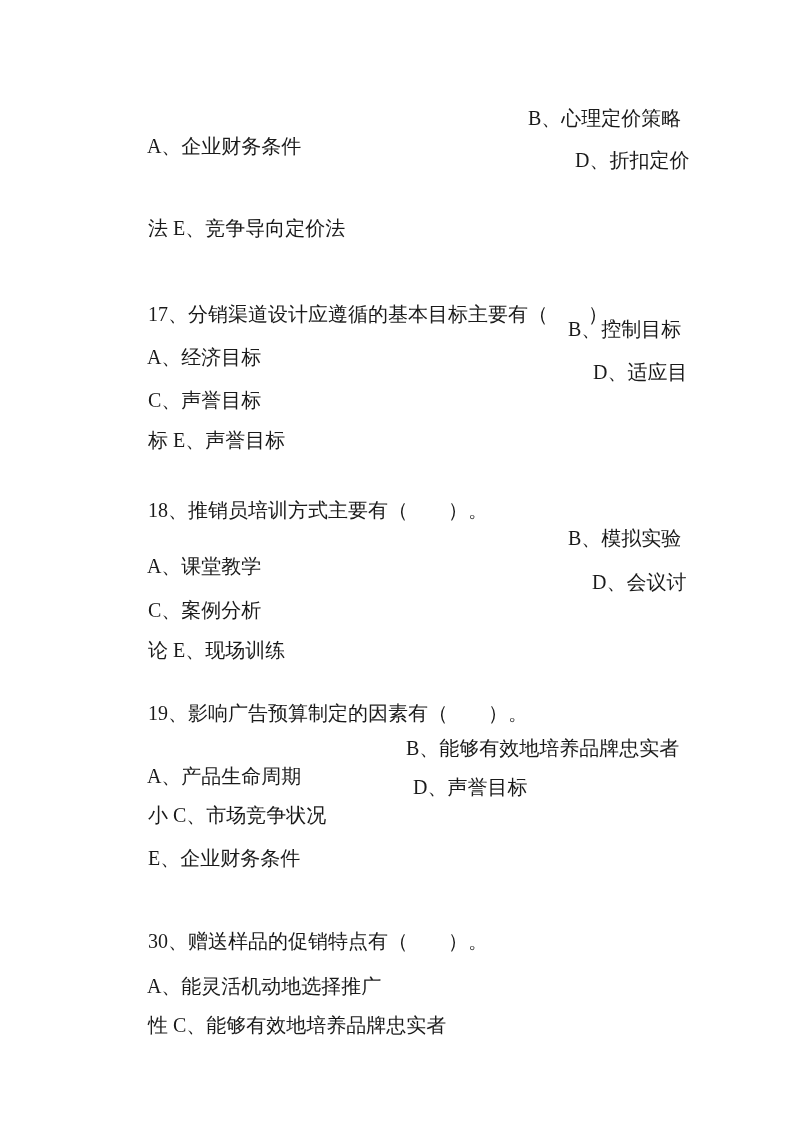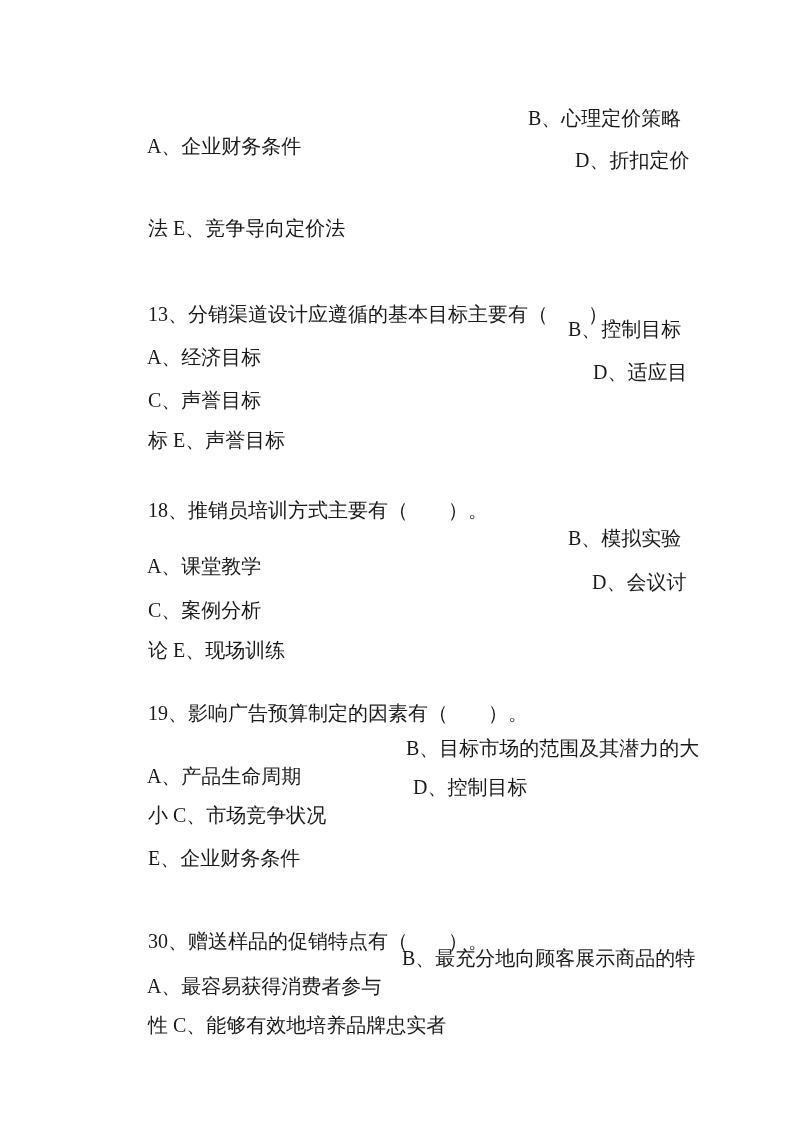"13、分销渠道设计应遵循的基本目标主要有（ ）。" span { text: 13 -> 17 }
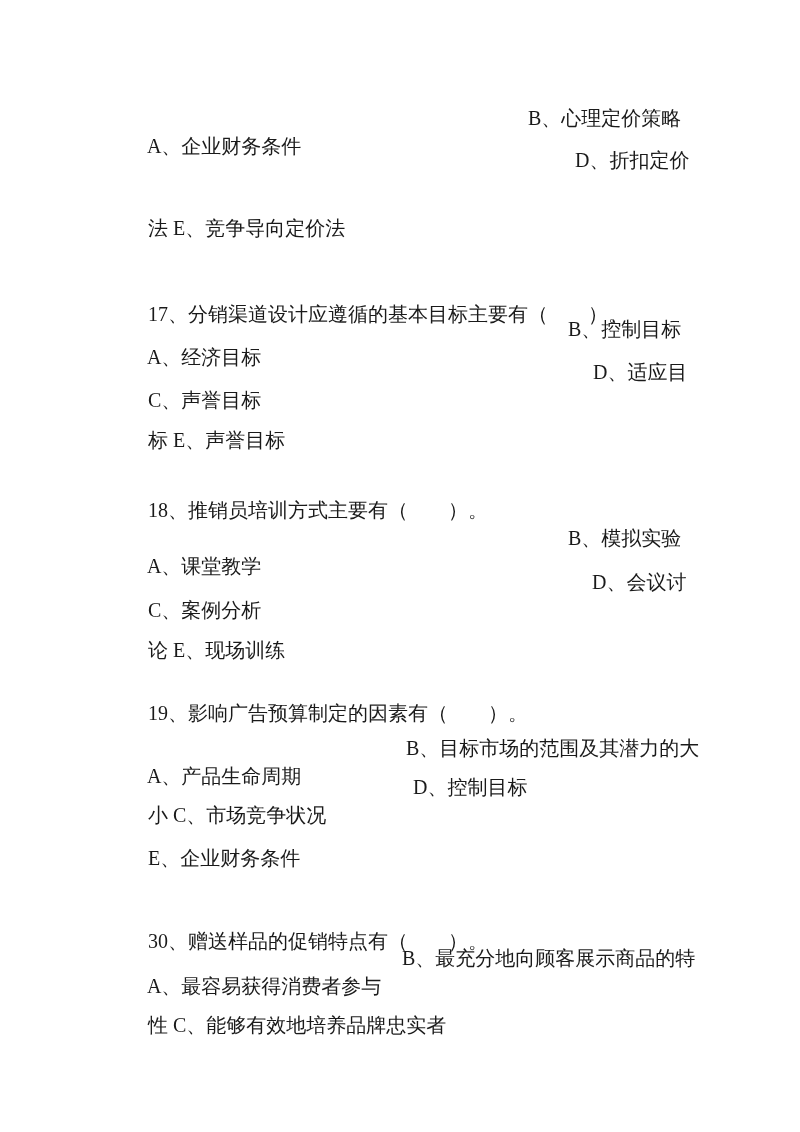"B、目标市场的范围及其潜力的大" span.r { text: 目标市场的范围及其潜力的大 -> 能够有效地培养品牌忠实者 }
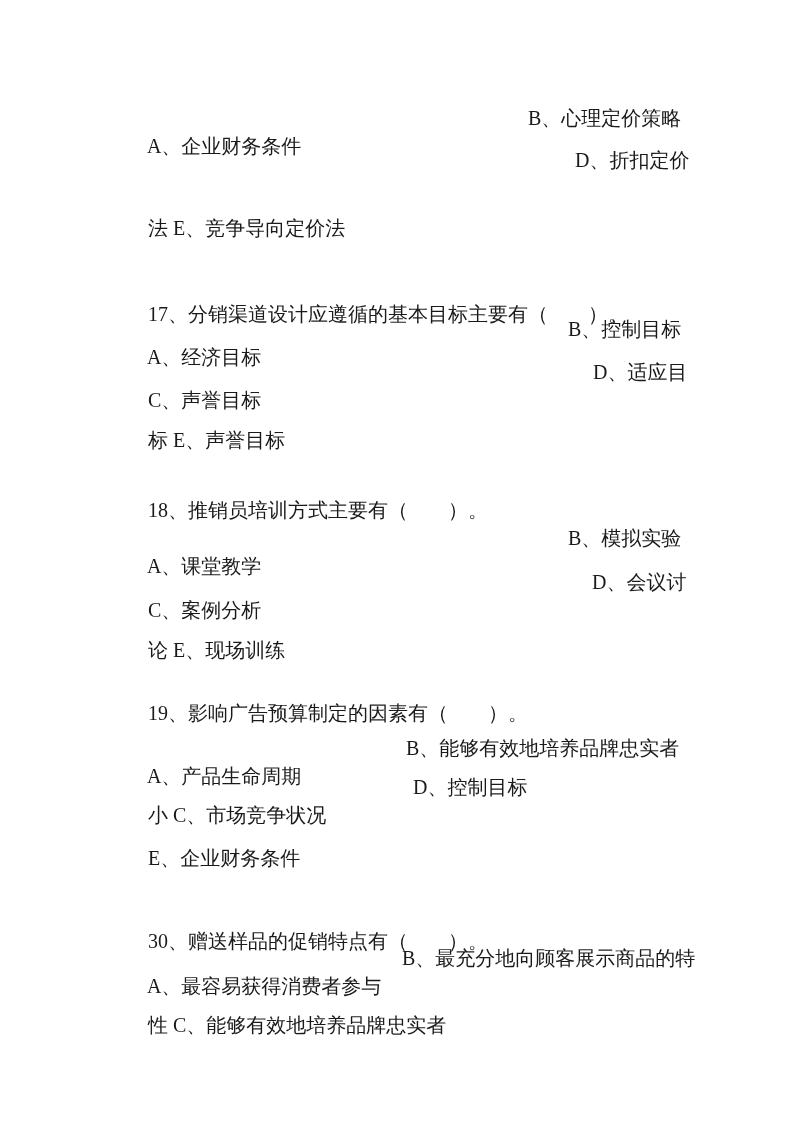"D、控制目标" span.r { text: 控制 -> 声誉 }
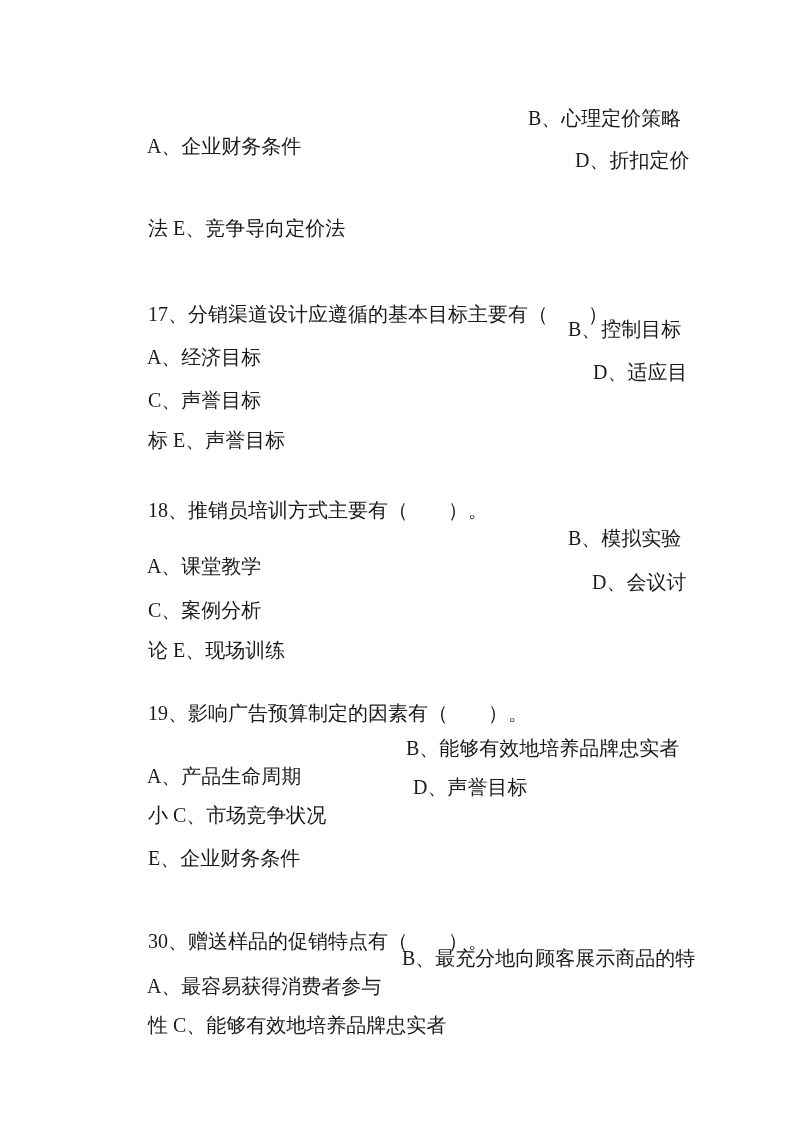"B、最充分地向顾客展示商品的特" span.r { html: <span>B、最充分地向顾客展示商品的特</span> -> none }
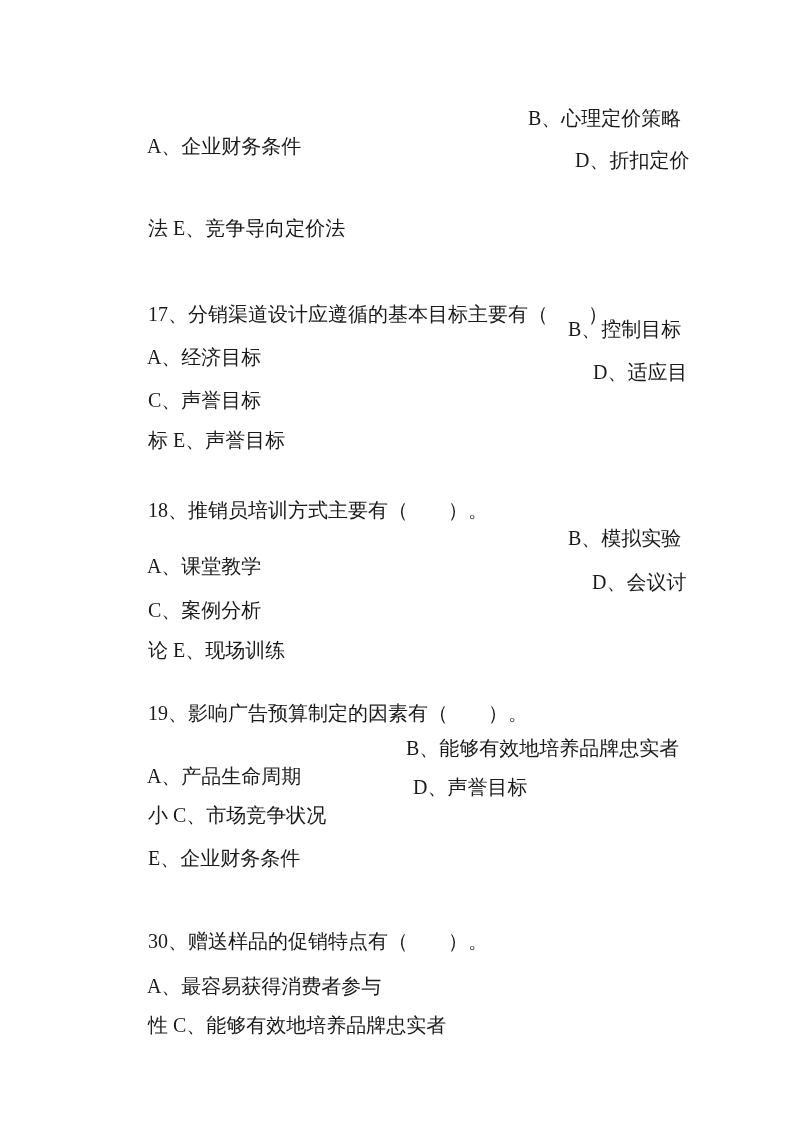"A、最容易获得消费者参与" span { text: 最容易获得消费者参与 -> 能灵活机动地选择推广 }
